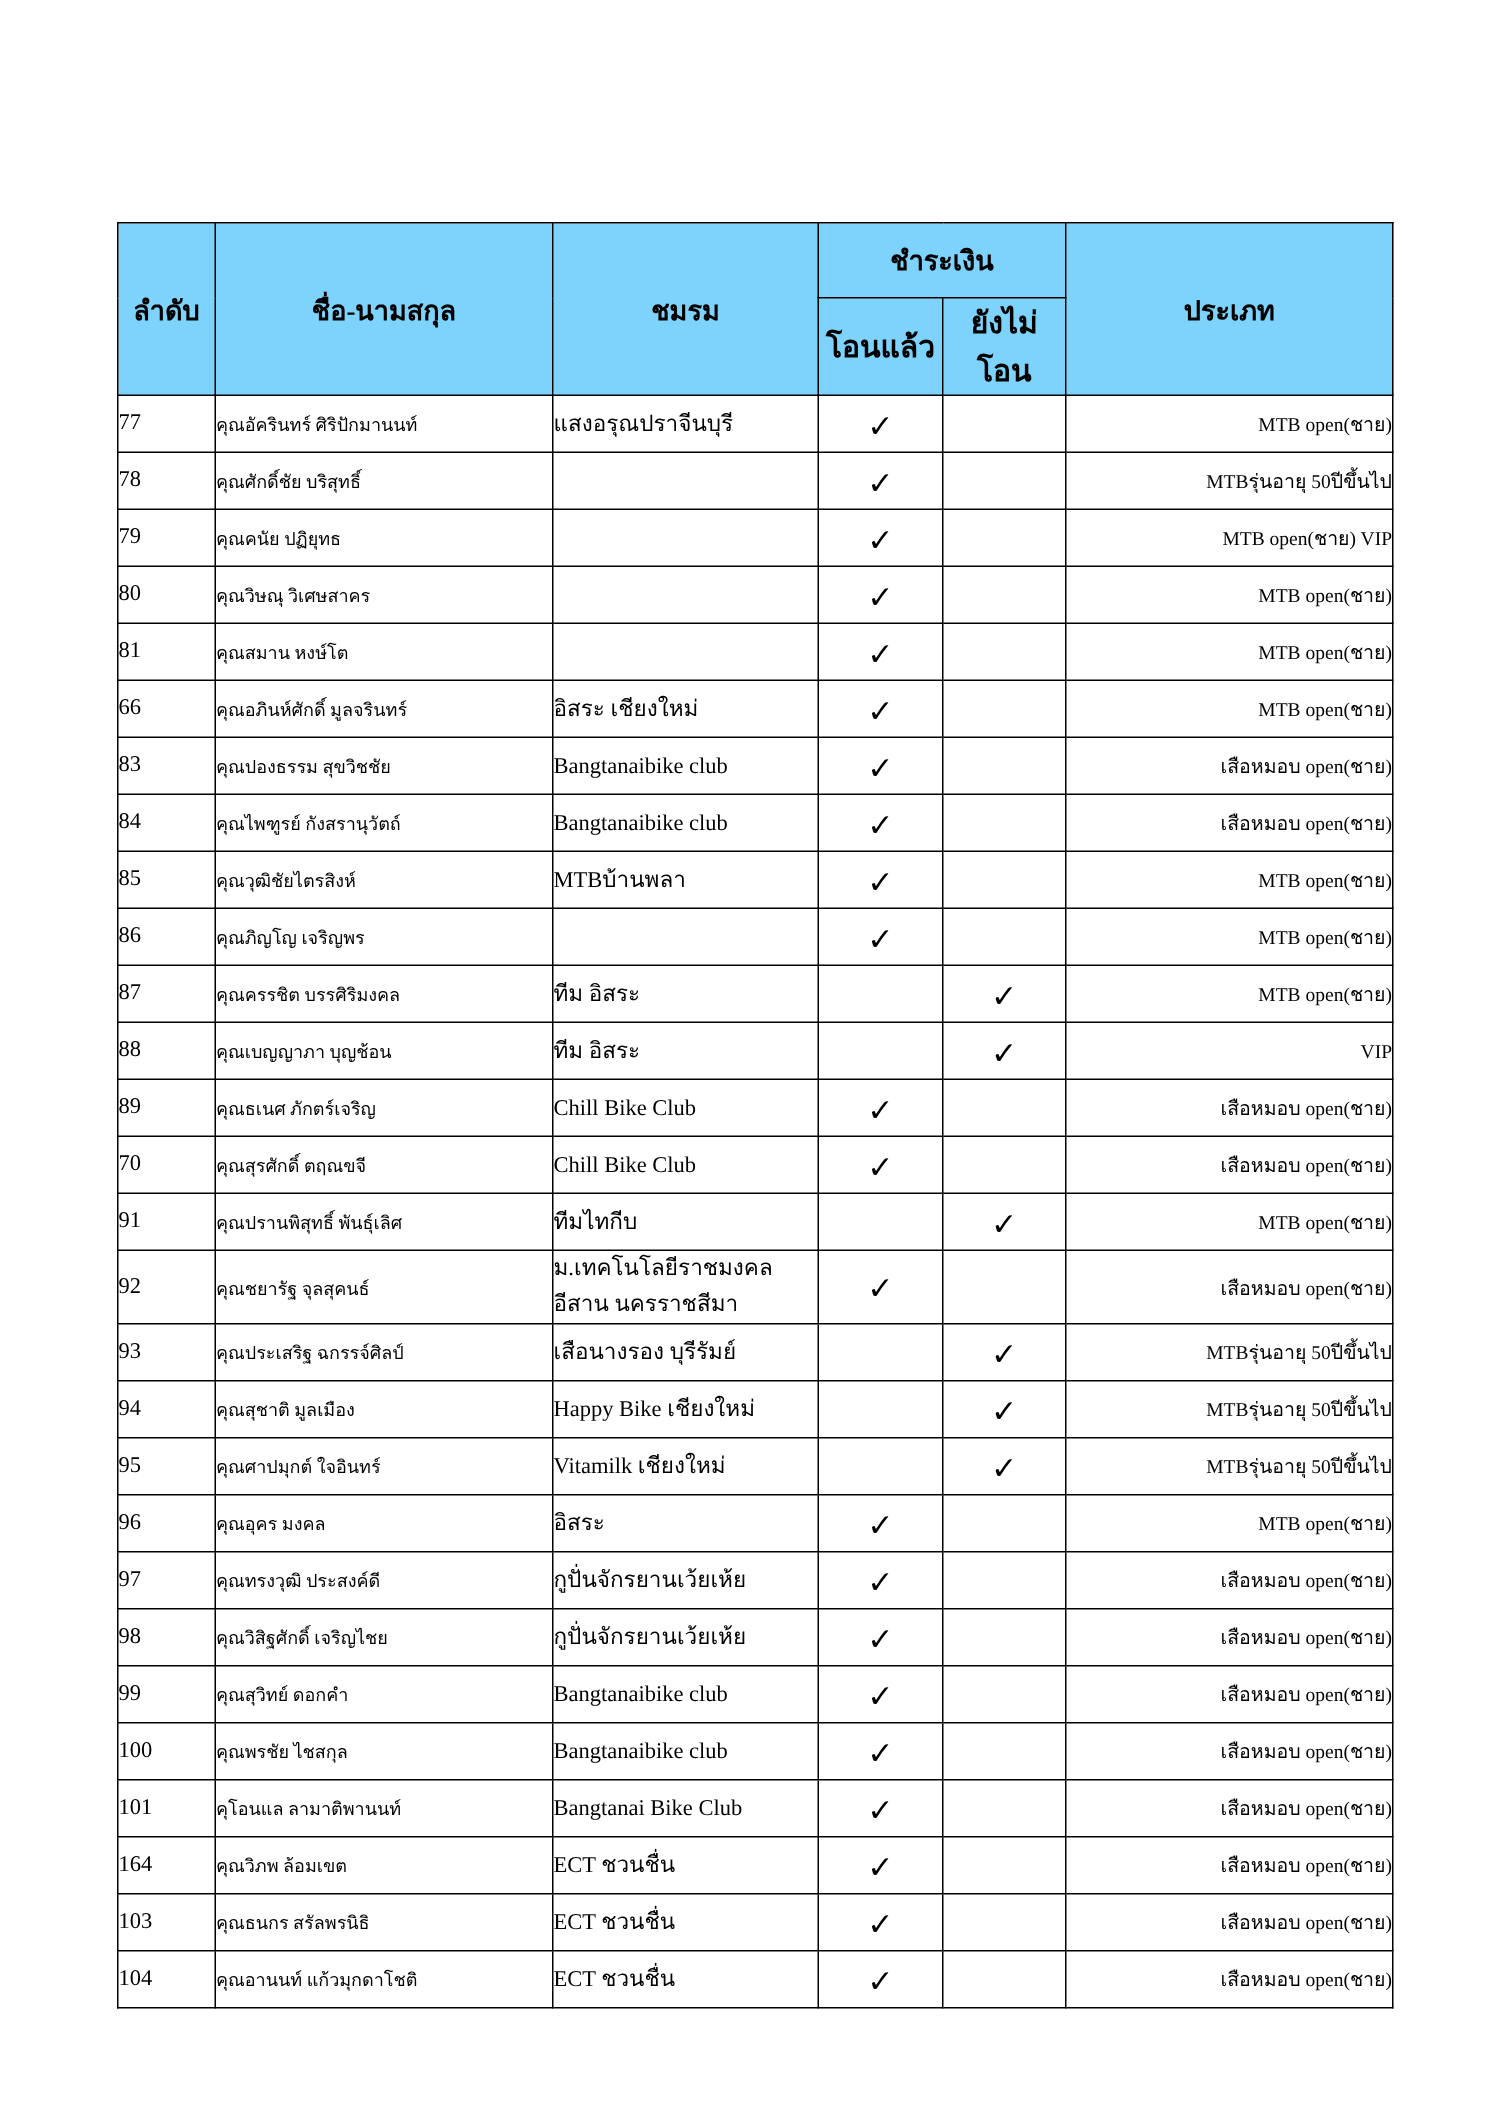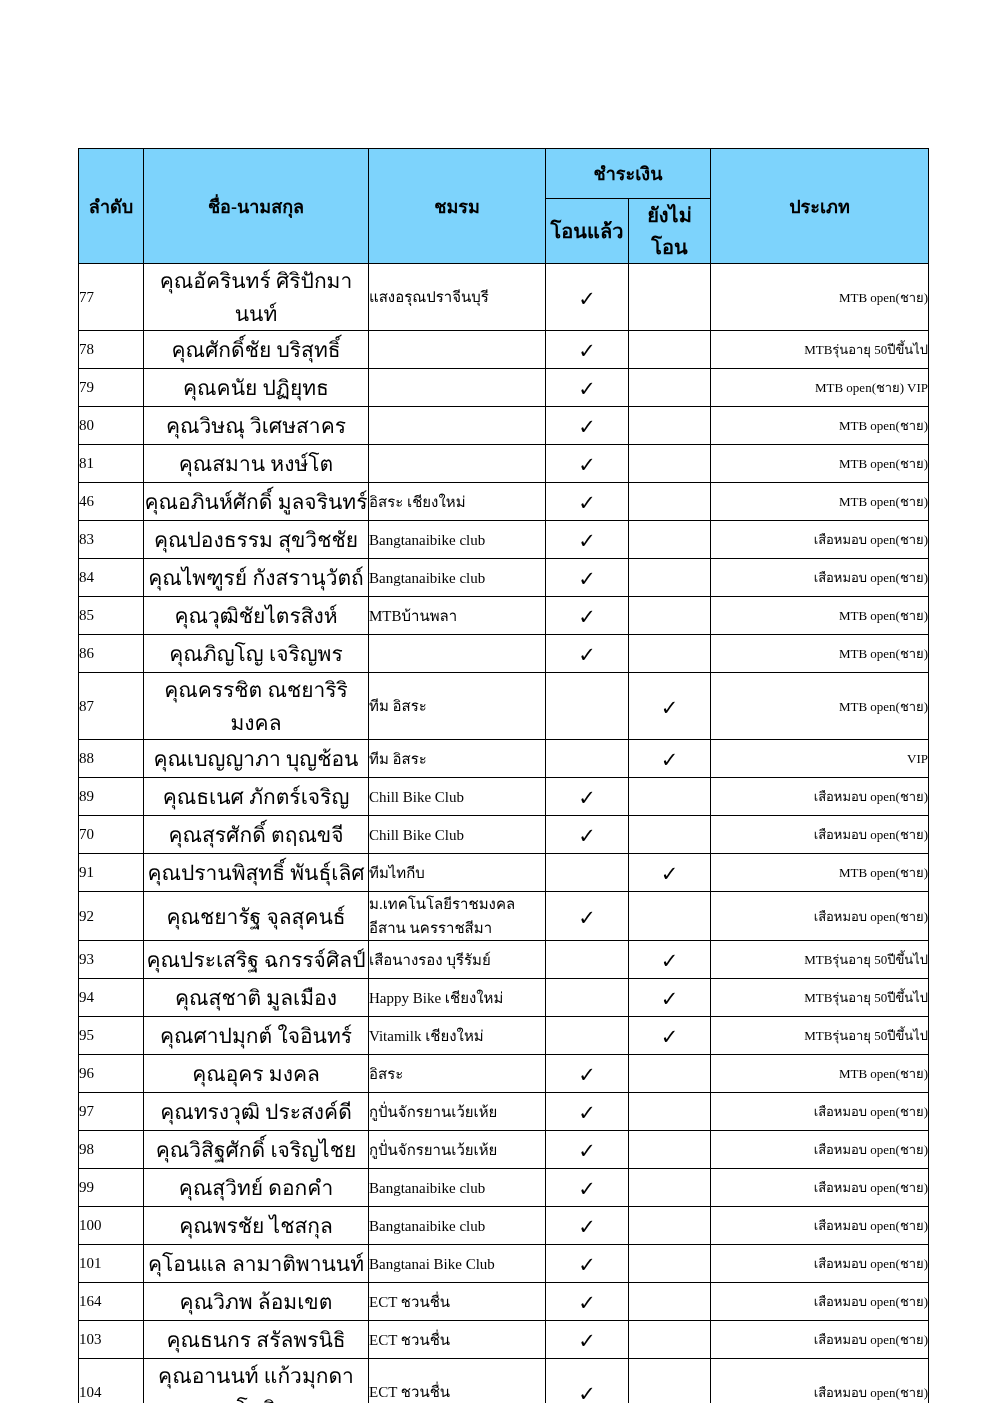"คุณอัครินทร์ ศิริปักมานนท์" td.col-name { font-size: 21px -> 12px; text-align: center -> left }
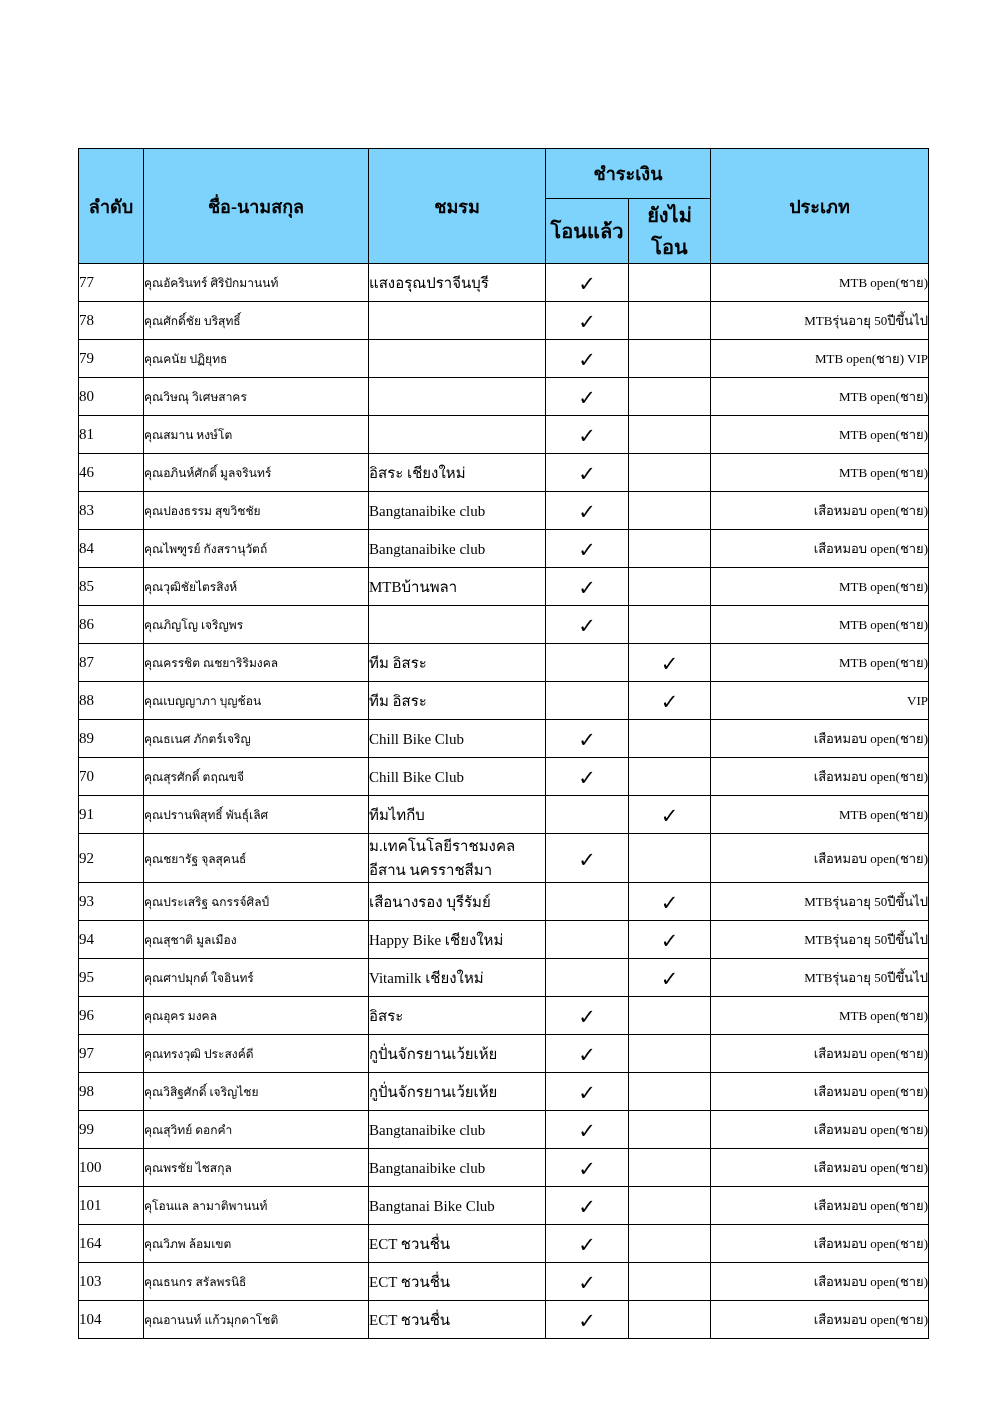"46" td.col-no { text: 46 -> 66 }
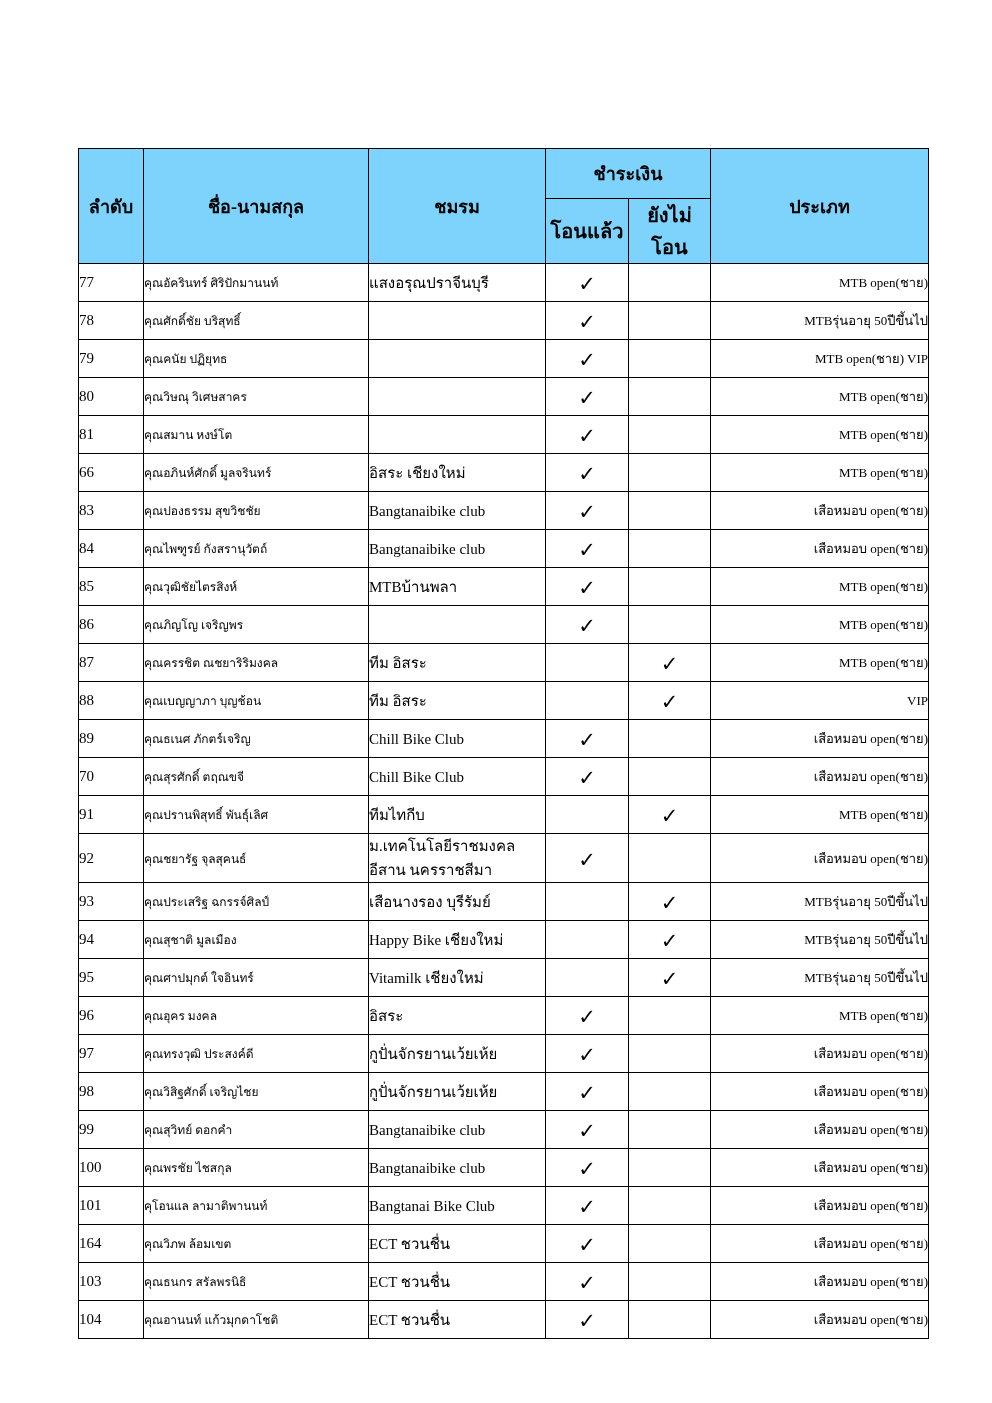"คุณครรชิต ณชยาริริมงคล" td.col-name { text: ณชยาริริมงคล -> บรรศิริมงคล }
